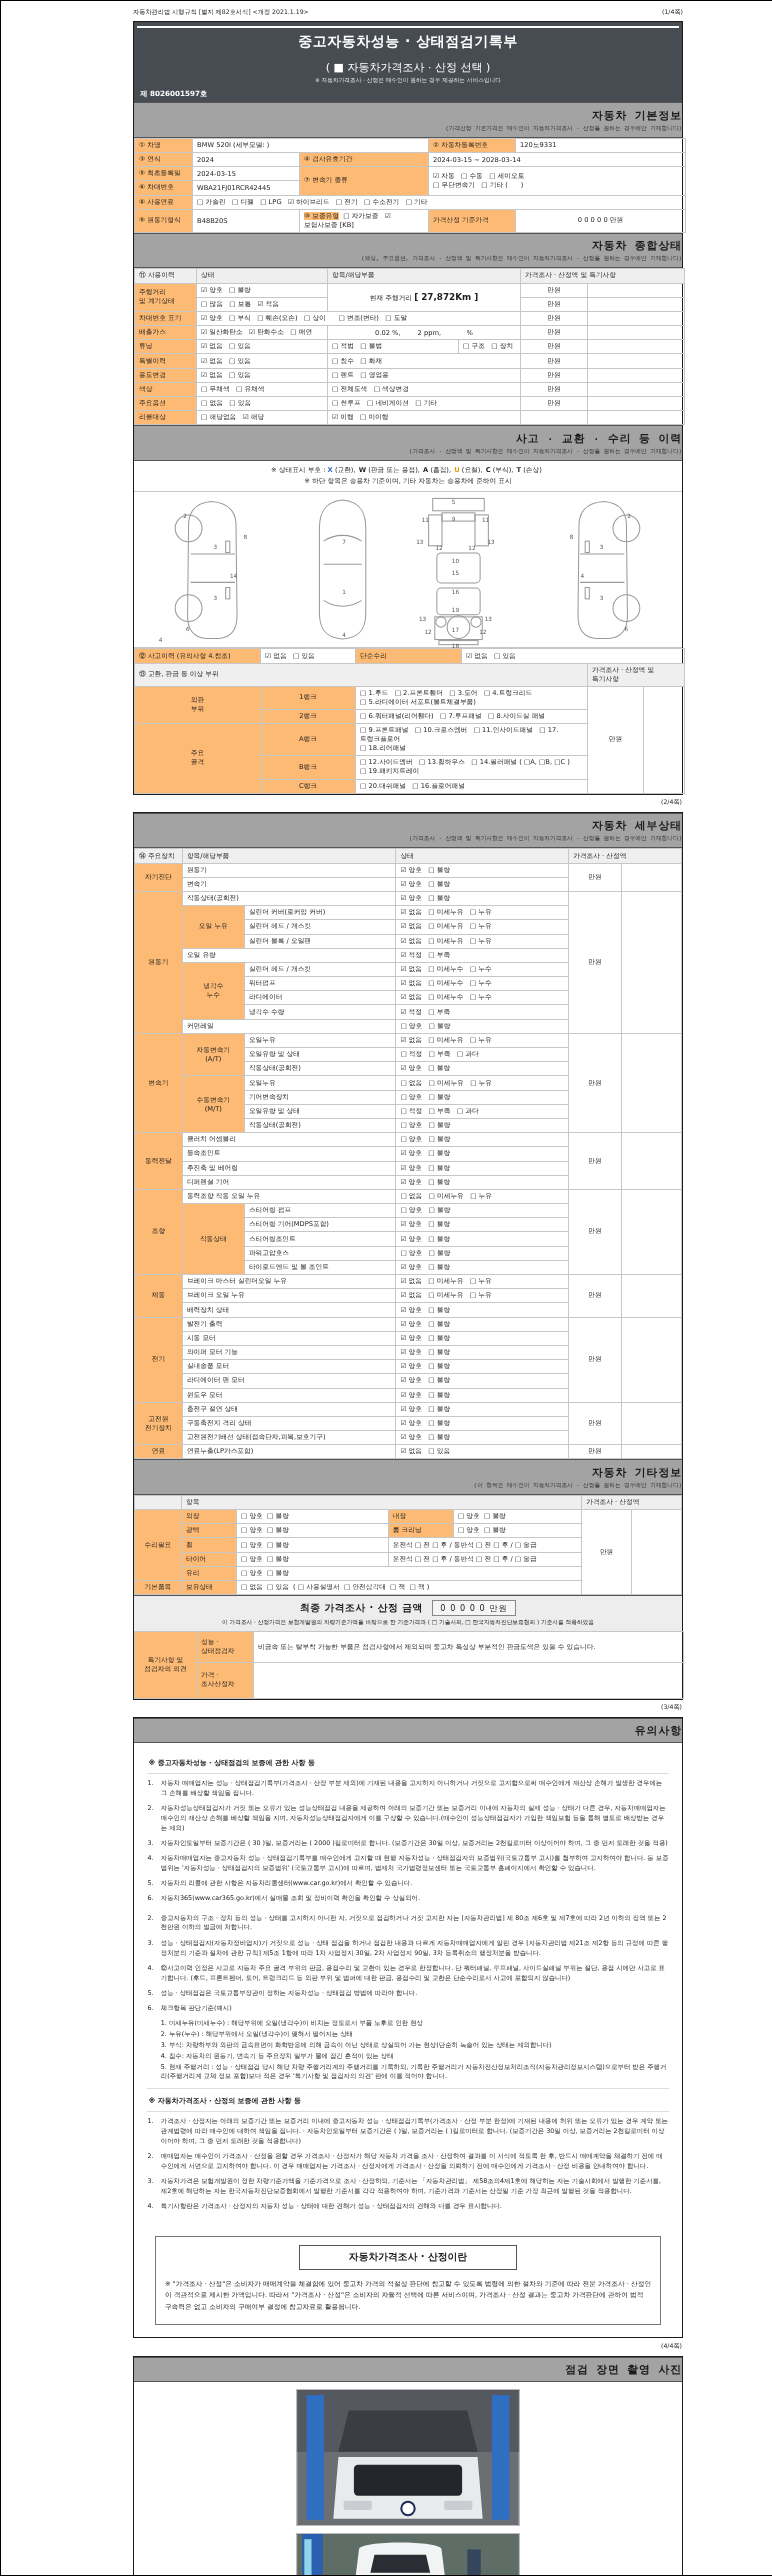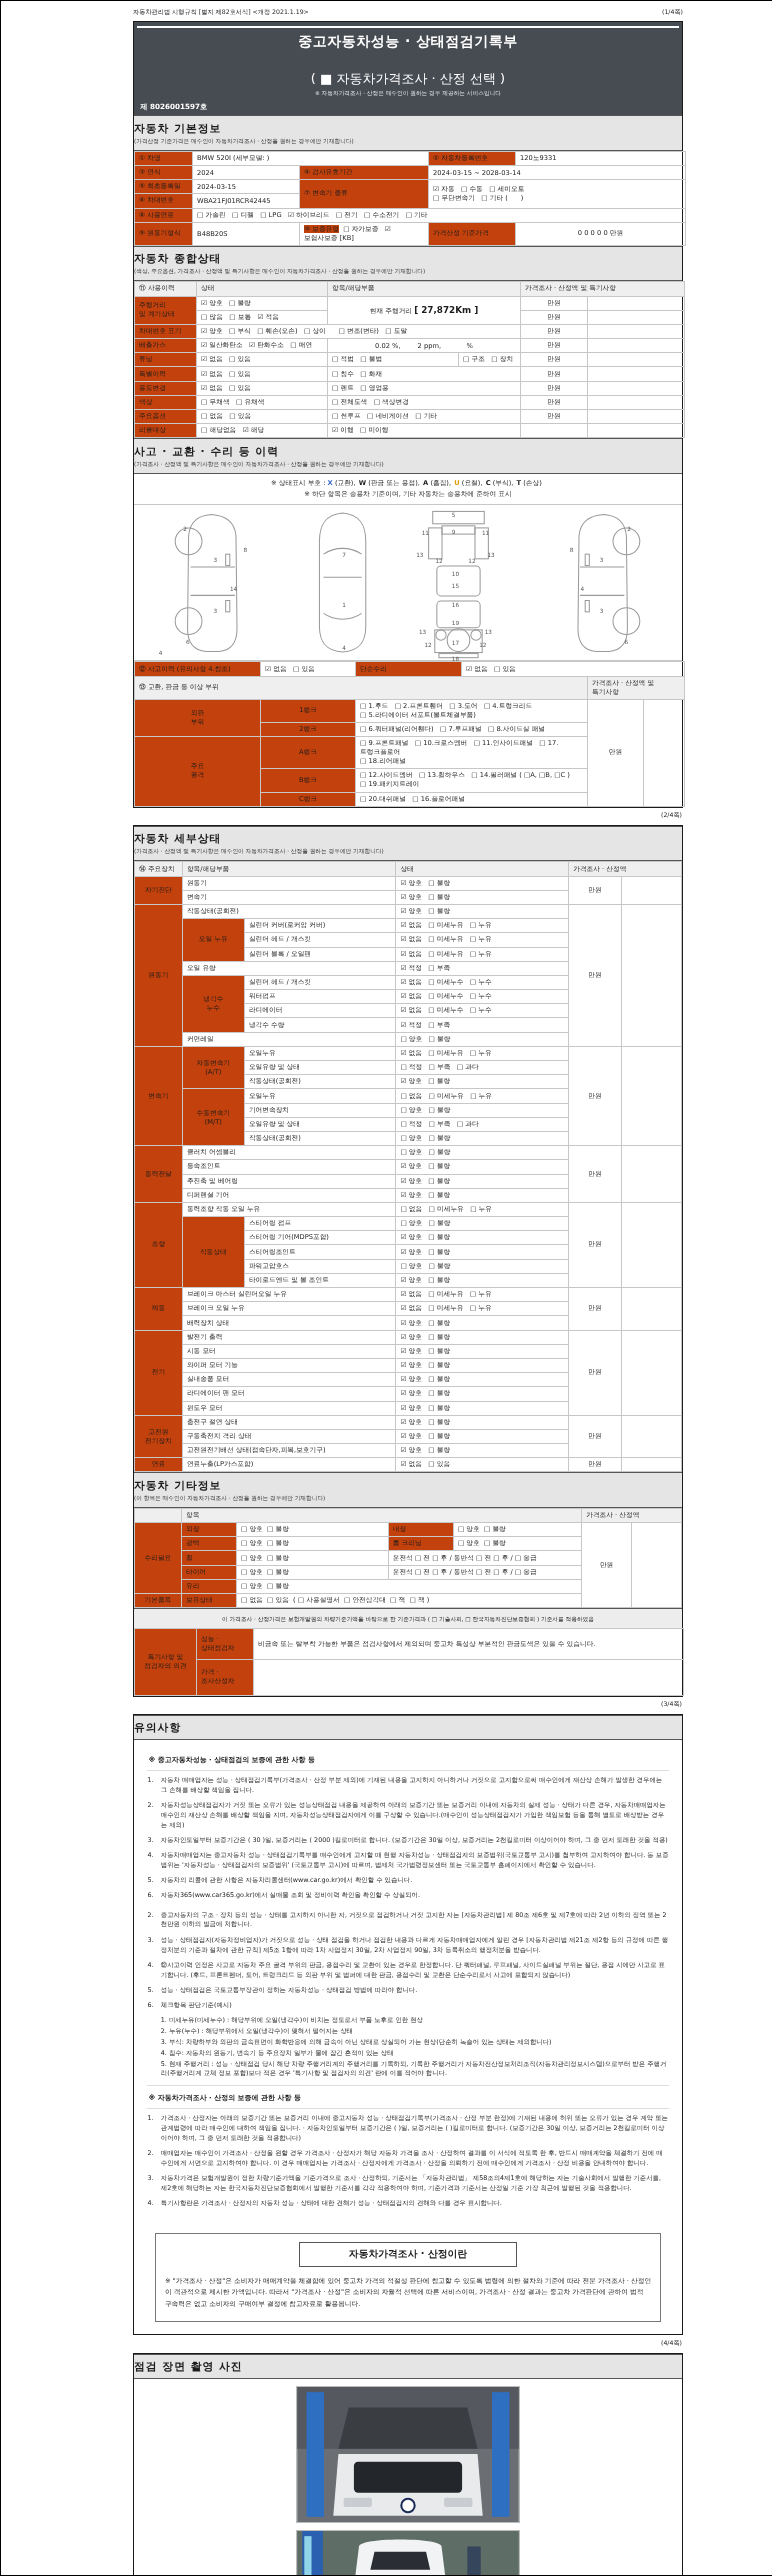"( ■ 자동차가격조사 · 산정" .dk-sub { font-size: 13px -> 11px; margin-top: 19px -> 9px }
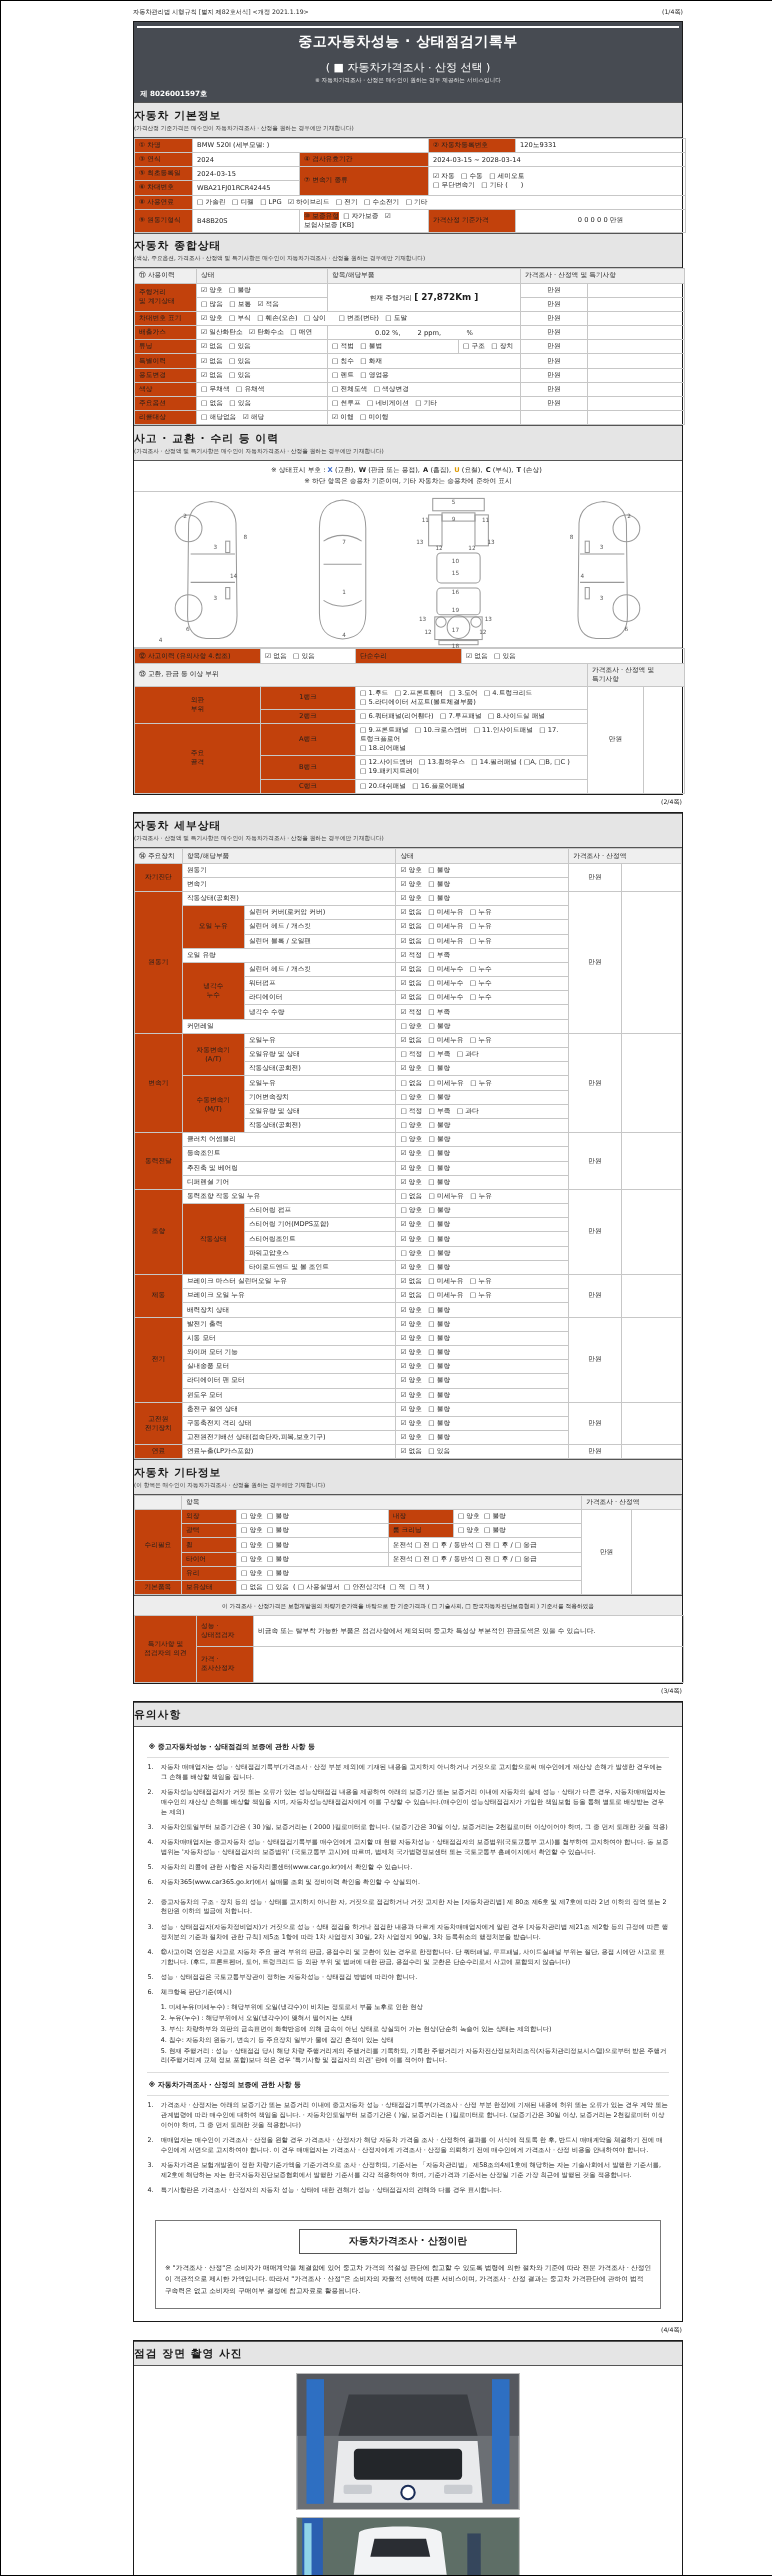"자동차 기본정보" .sec-head { background: #e5e5e5 -> #a3a3a3; font-family: none -> Liberation Mono, monospace; text-align: left -> right }
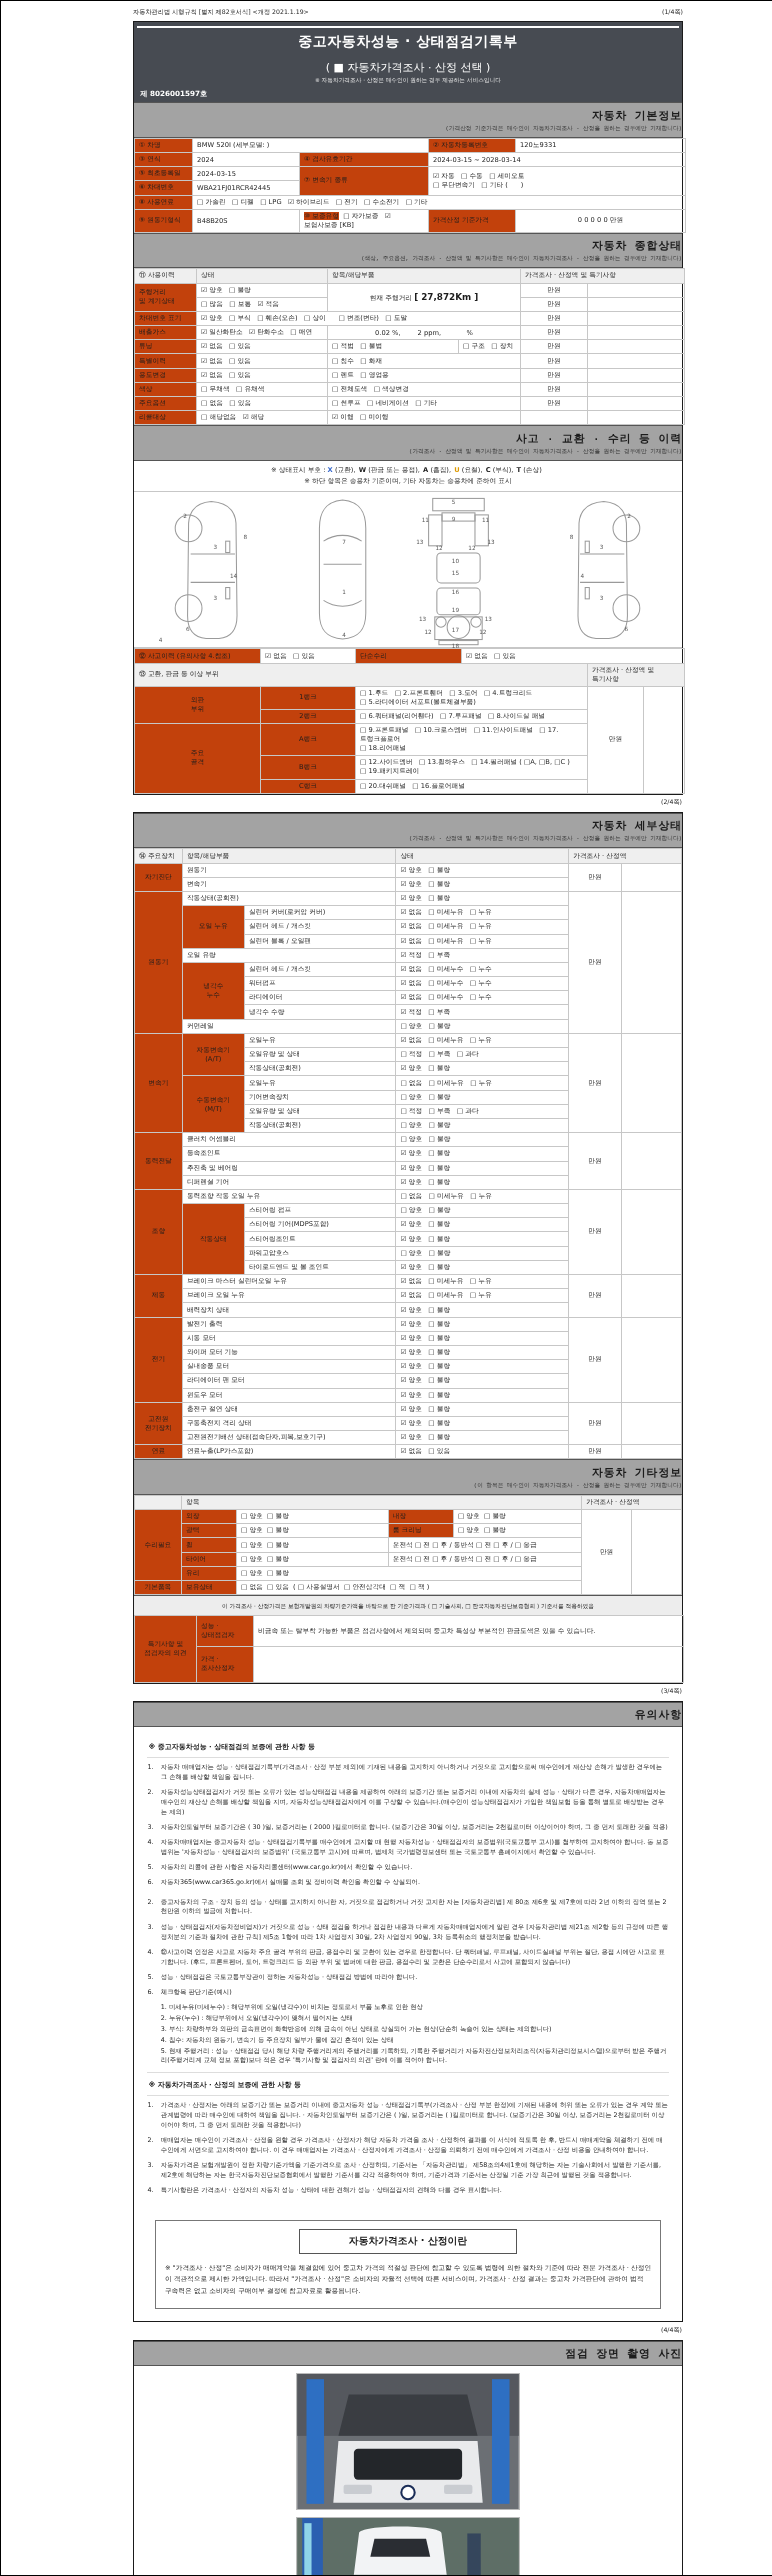"① 차명" .lab { background: #c2410c -> #fdba74 }
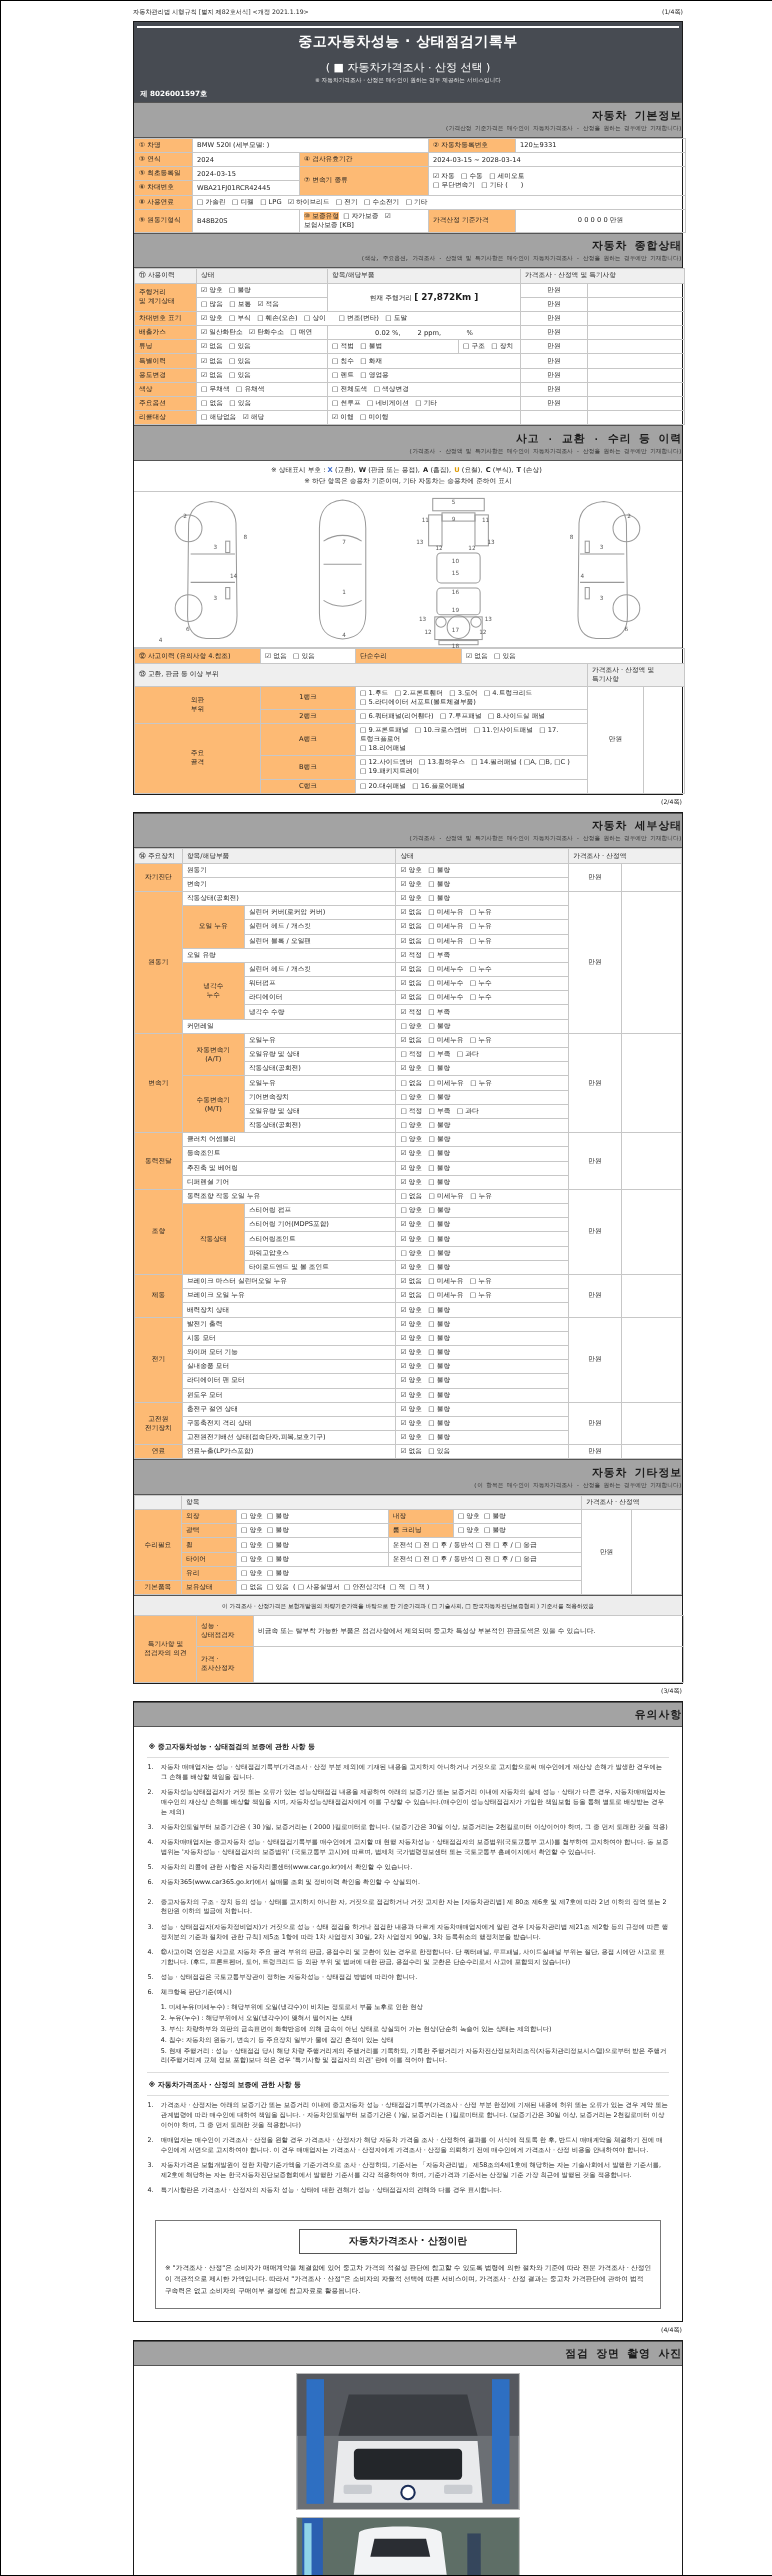"최종 가격조사 · 산정 금액" div.final-line { html: none -> <div> <span>최종 가격조사 · 산정 금액</span> <span>0 0 0 0 0 만원</span> </div> }
